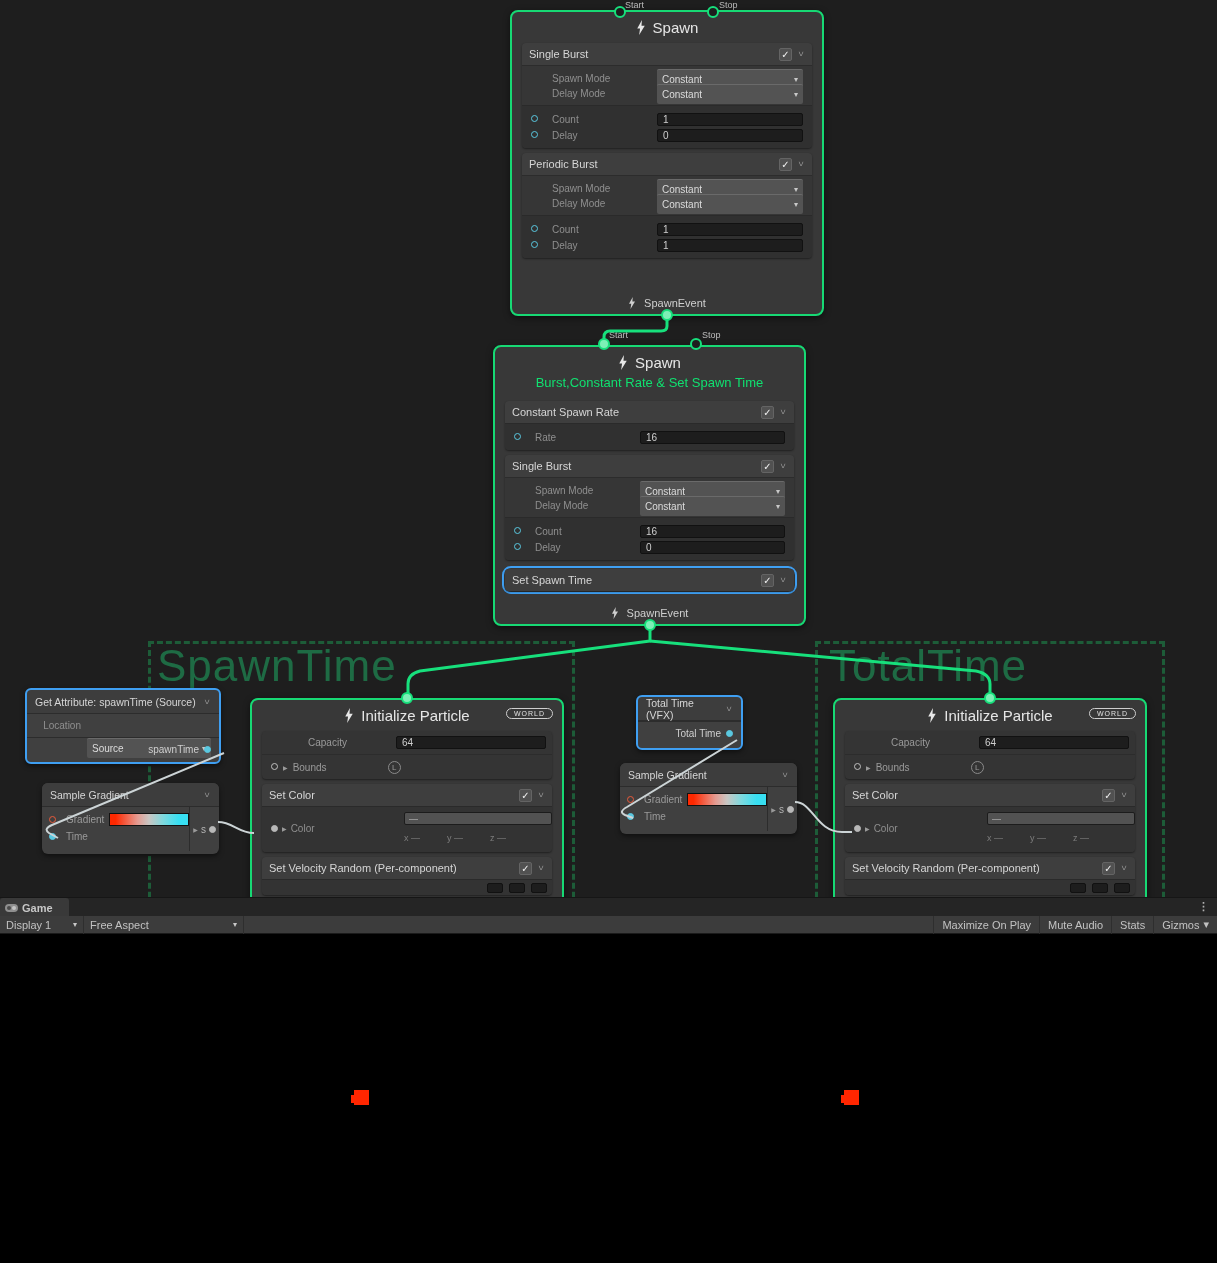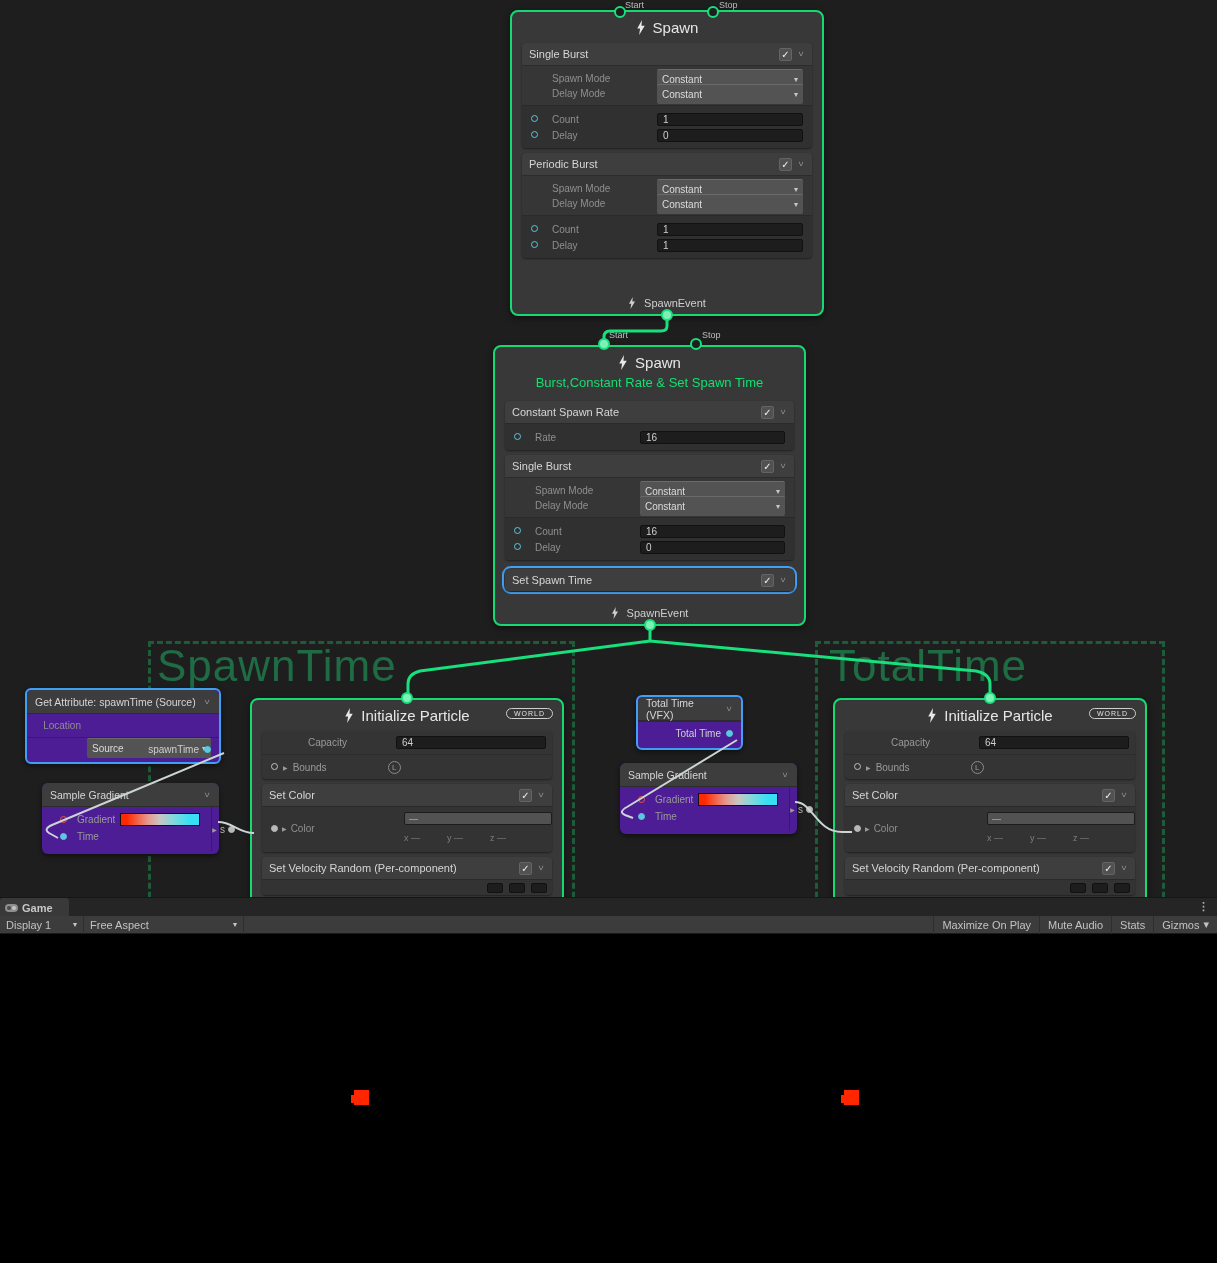"Get Attribute: spawnTime (Source)" .op-node { background: #4c1d95 -> #404040 }
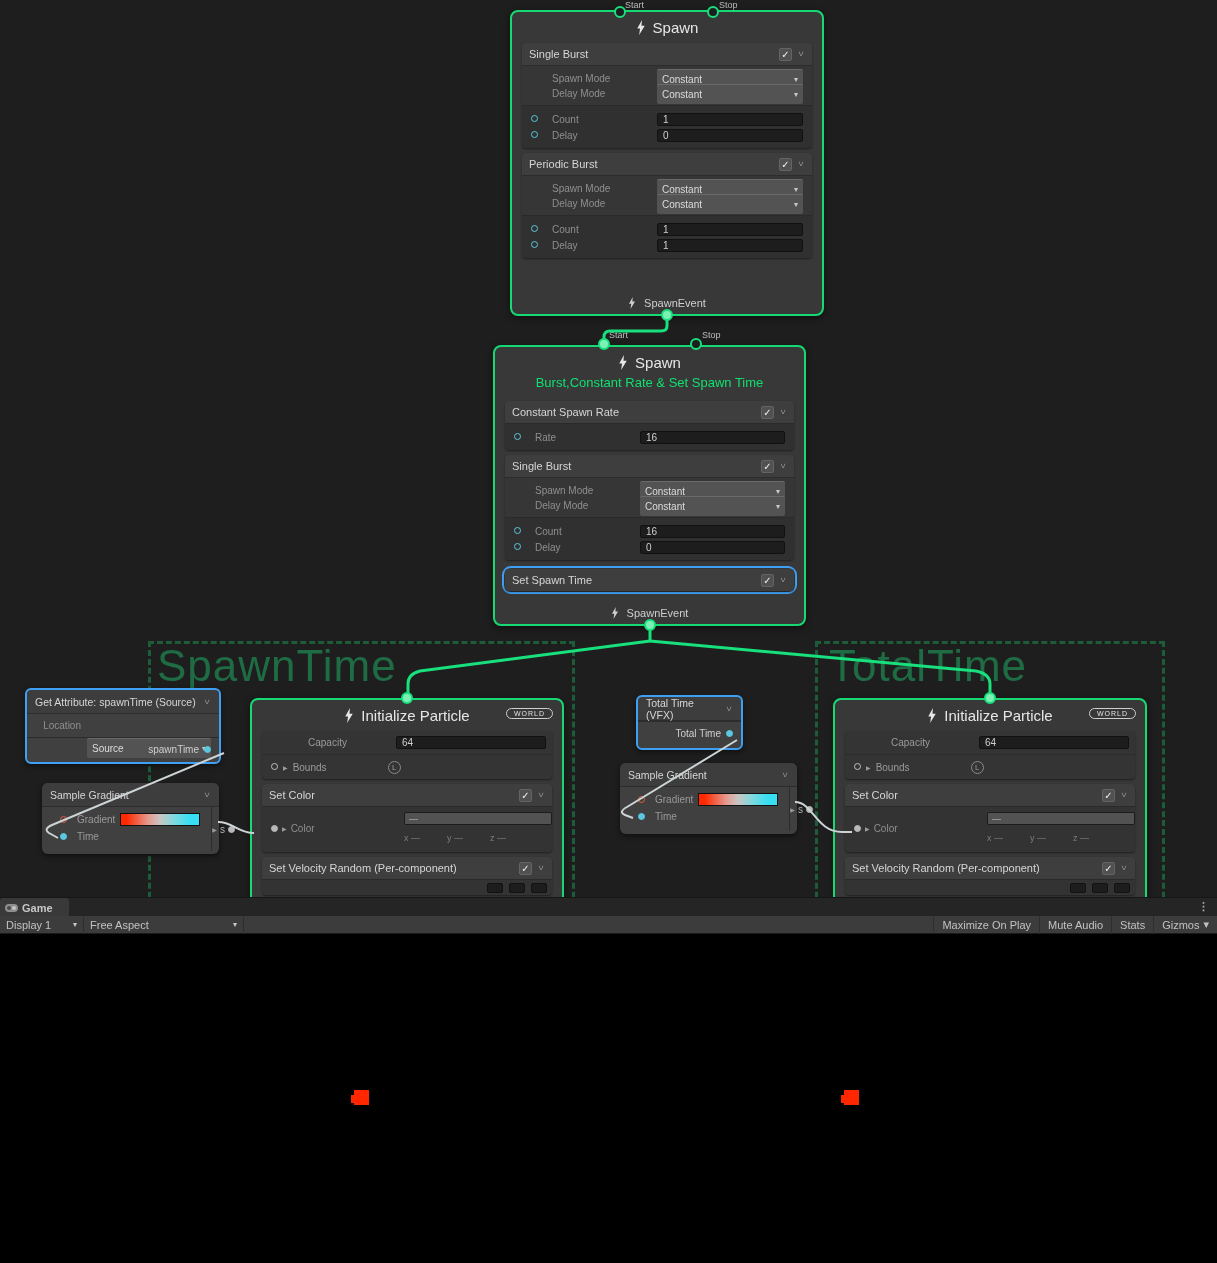"Gradient" .grad-left { padding: 4px 11px 6px -> 4px 0 6px }
